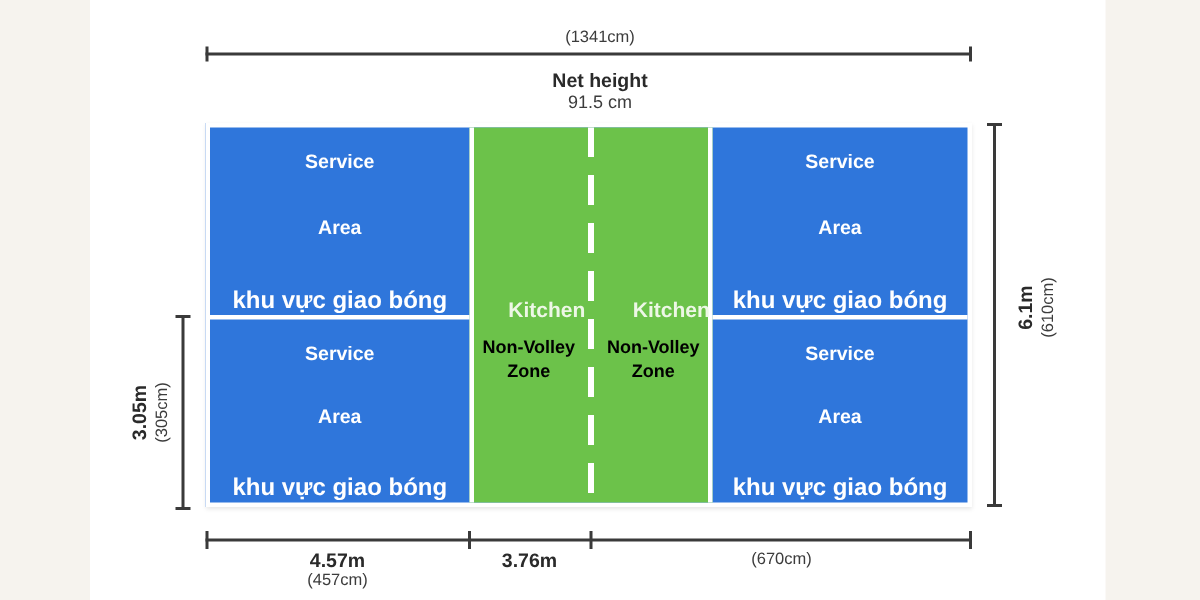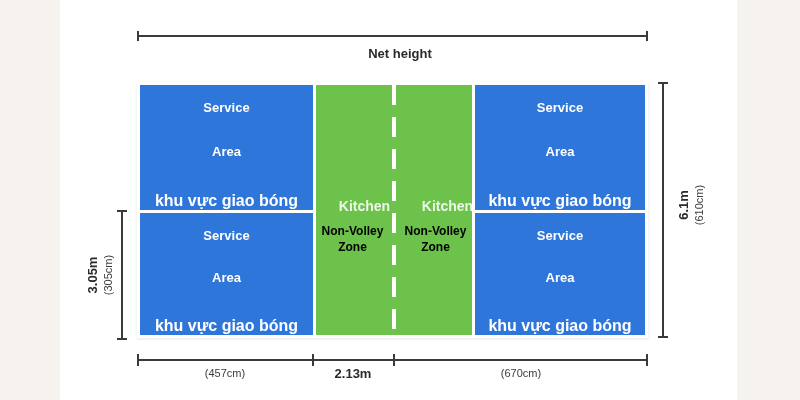"(1341cm)" div.dim-cm { html: none -> <div>(1341cm)</div> }
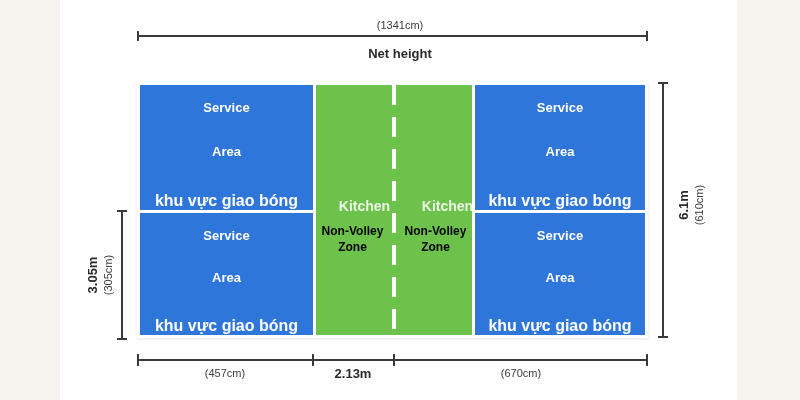"91.5 cm" div.dim-cm { html: none -> <div>91.5 cm</div> }
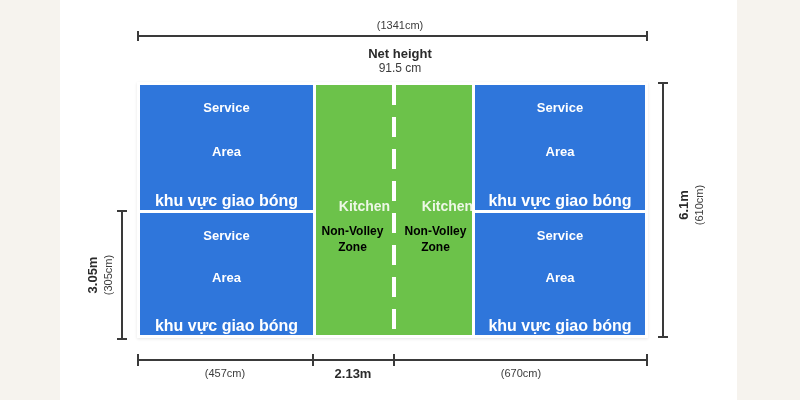"4.57m" span.dim-m { html: none -> <span>4.57m</span> }
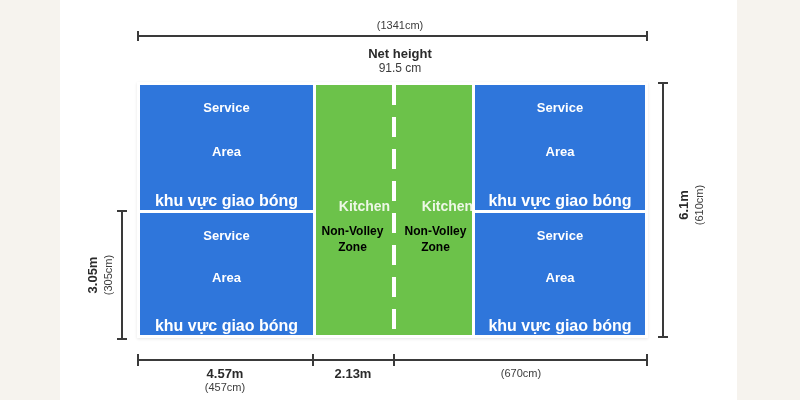"2.13m" span.dim-m { text: 2.13m -> 3.76m }
